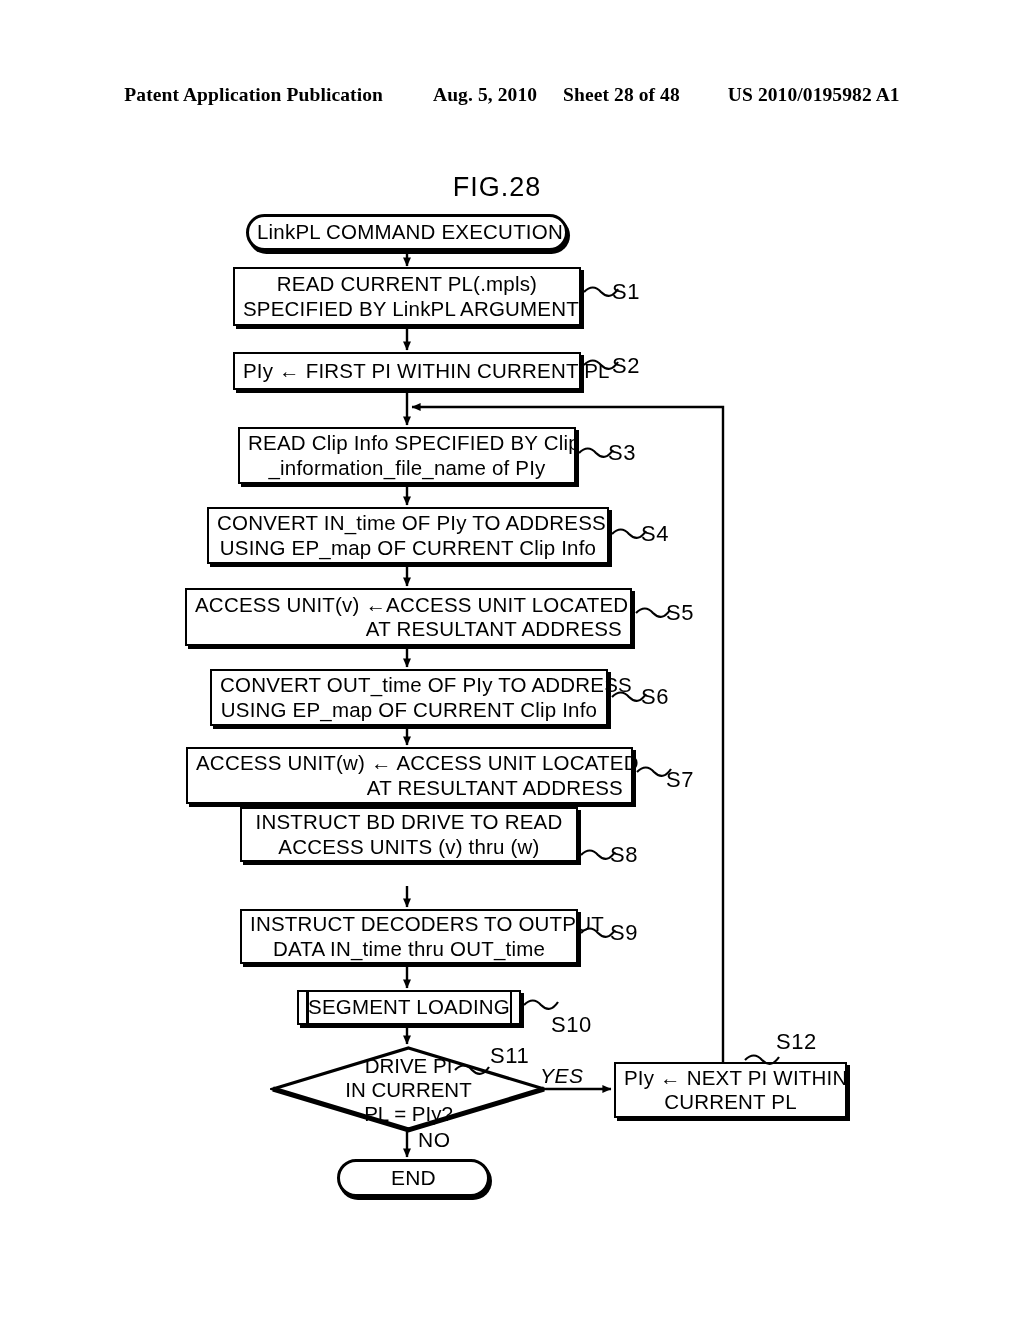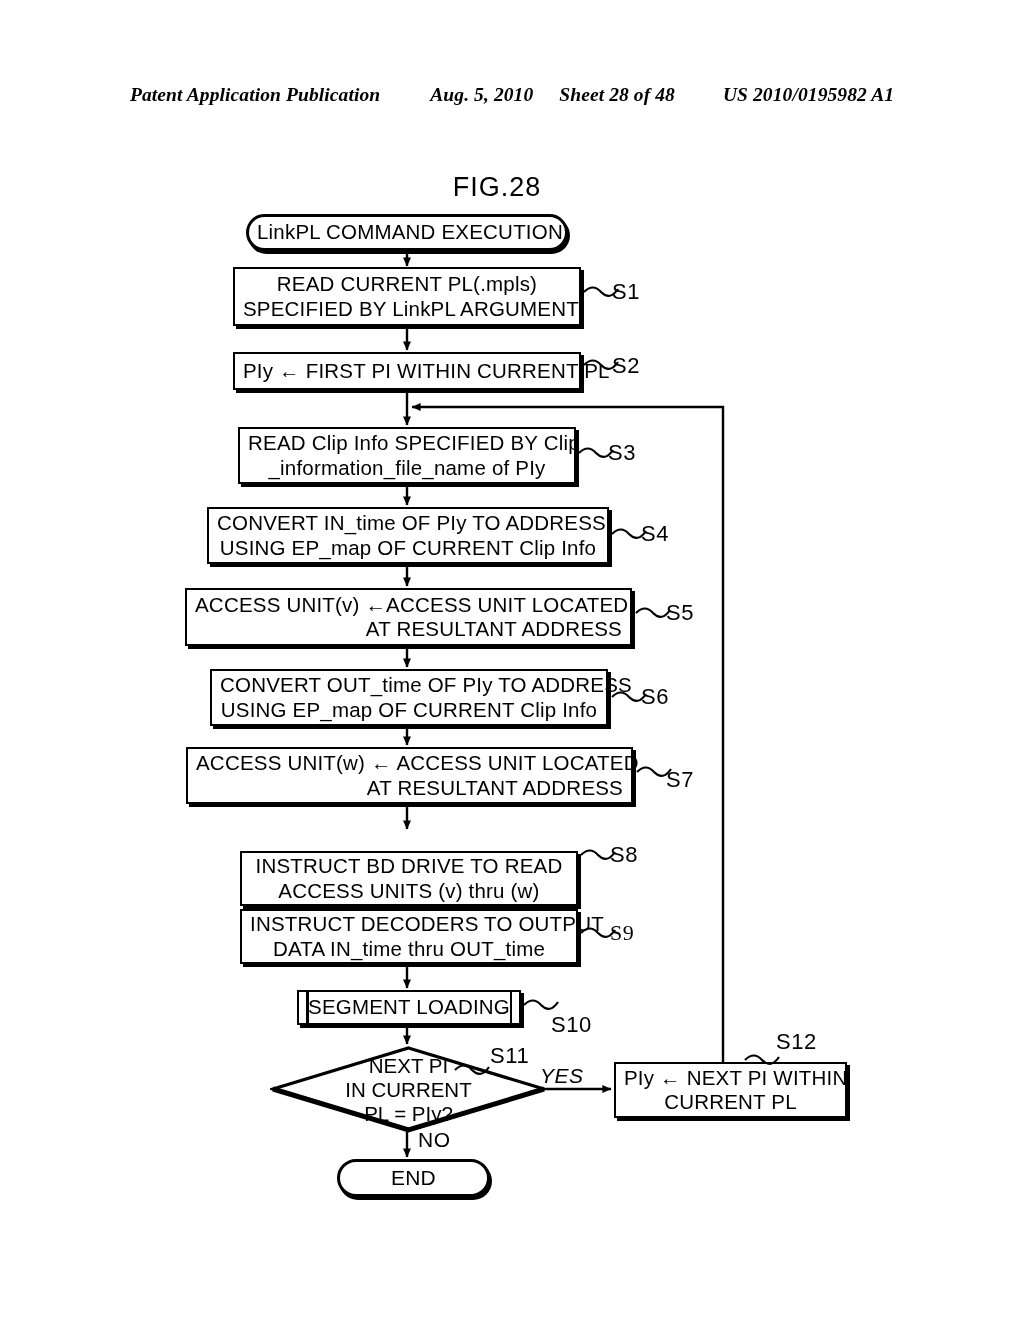"Patent Application Publication" #patent-header span { font-style: italic -> none }
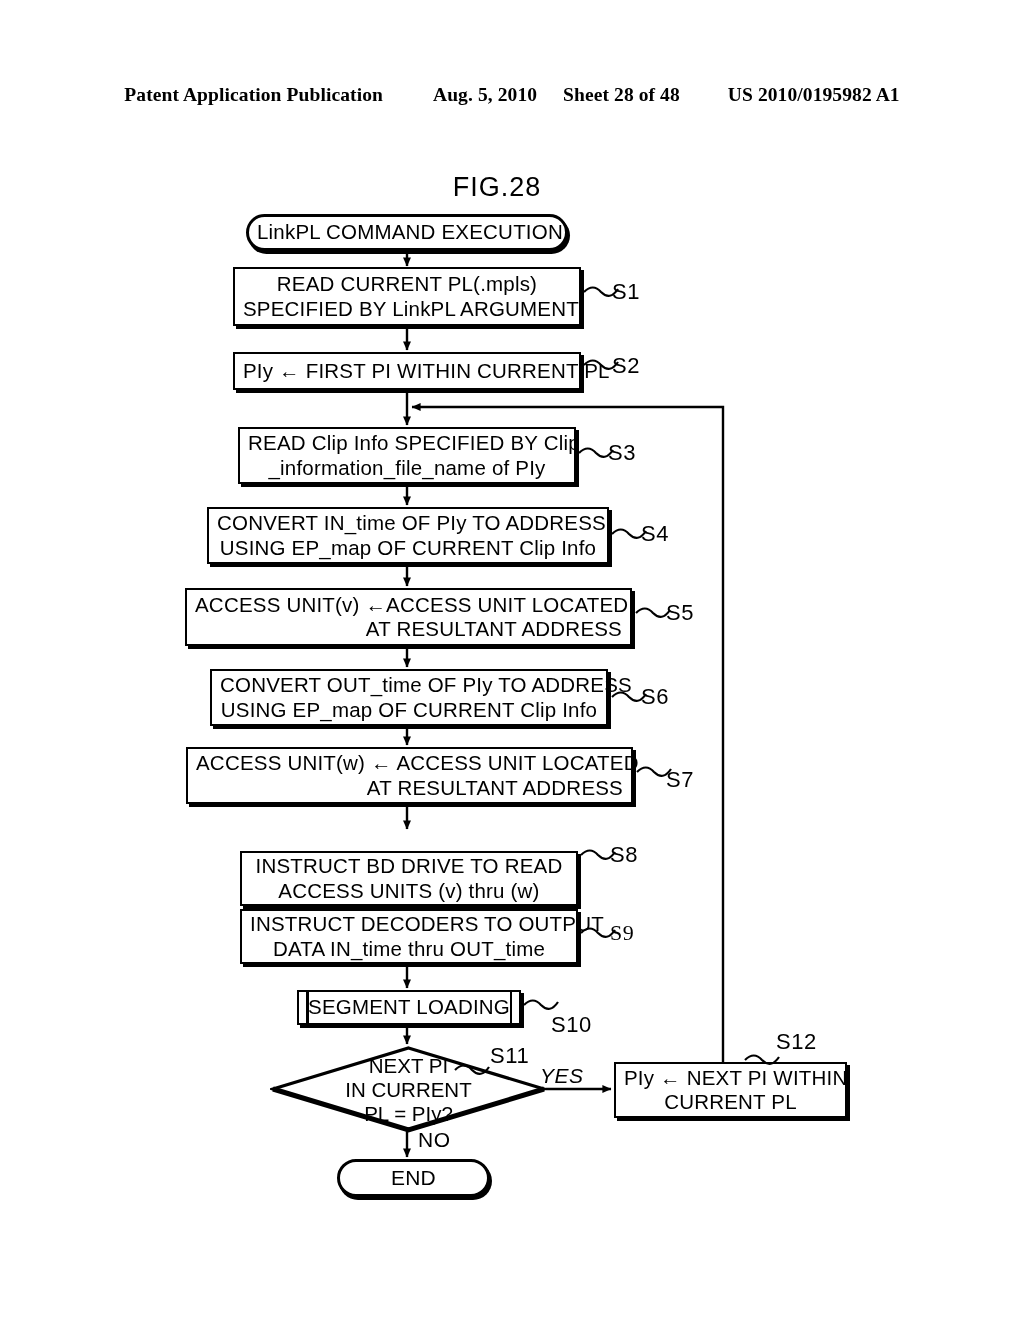"INSTRUCT BD DRIVE TO READ" div.node { top: 851px -> 807px }
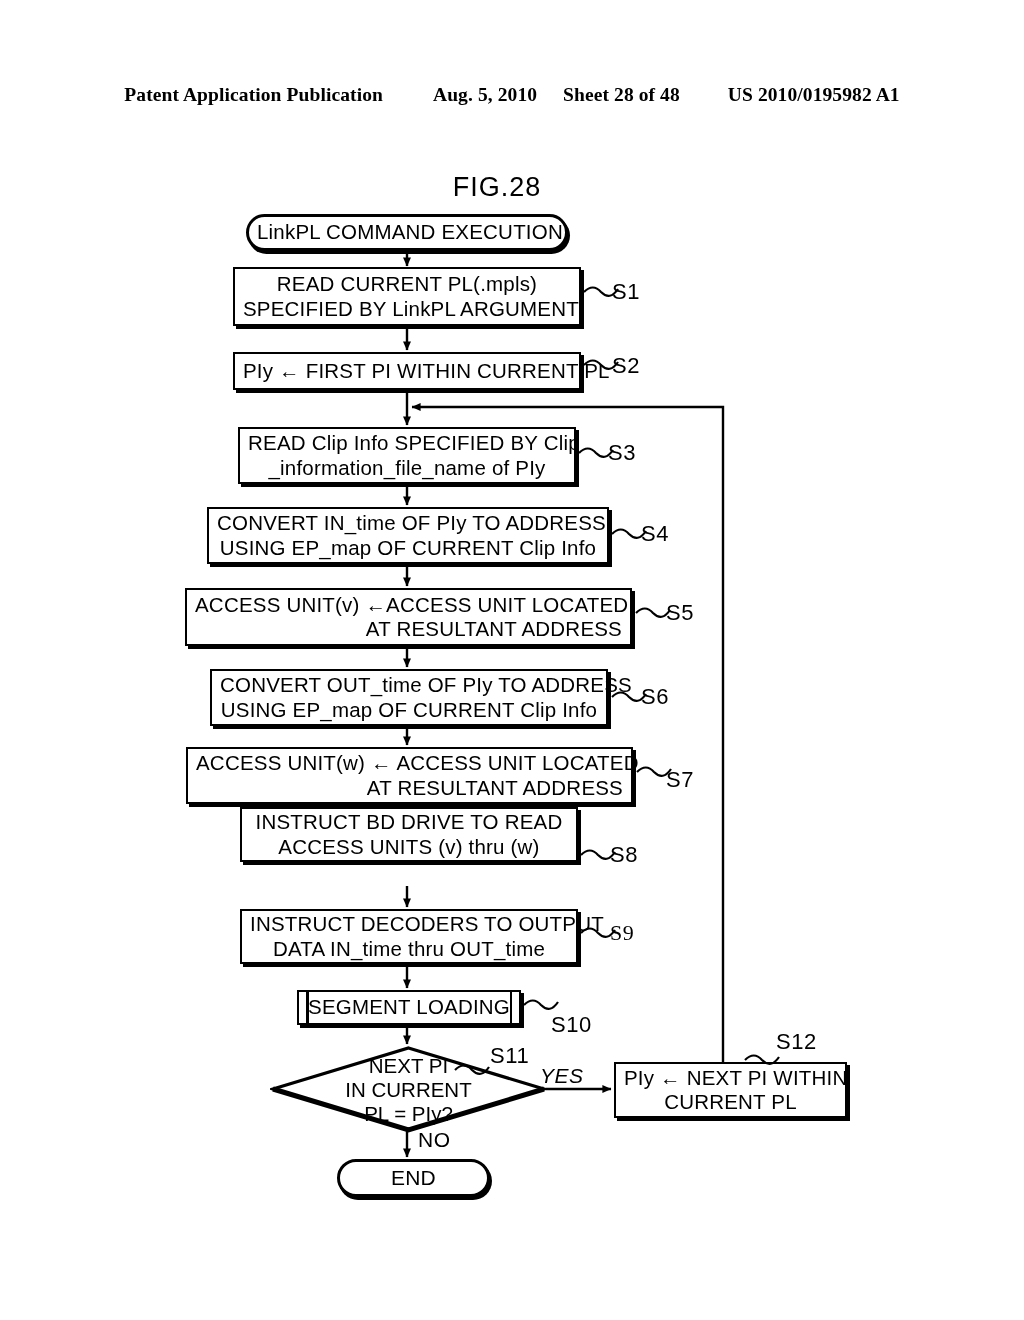"S9" div.step-label { font-family: Liberation Serif, serif -> none }
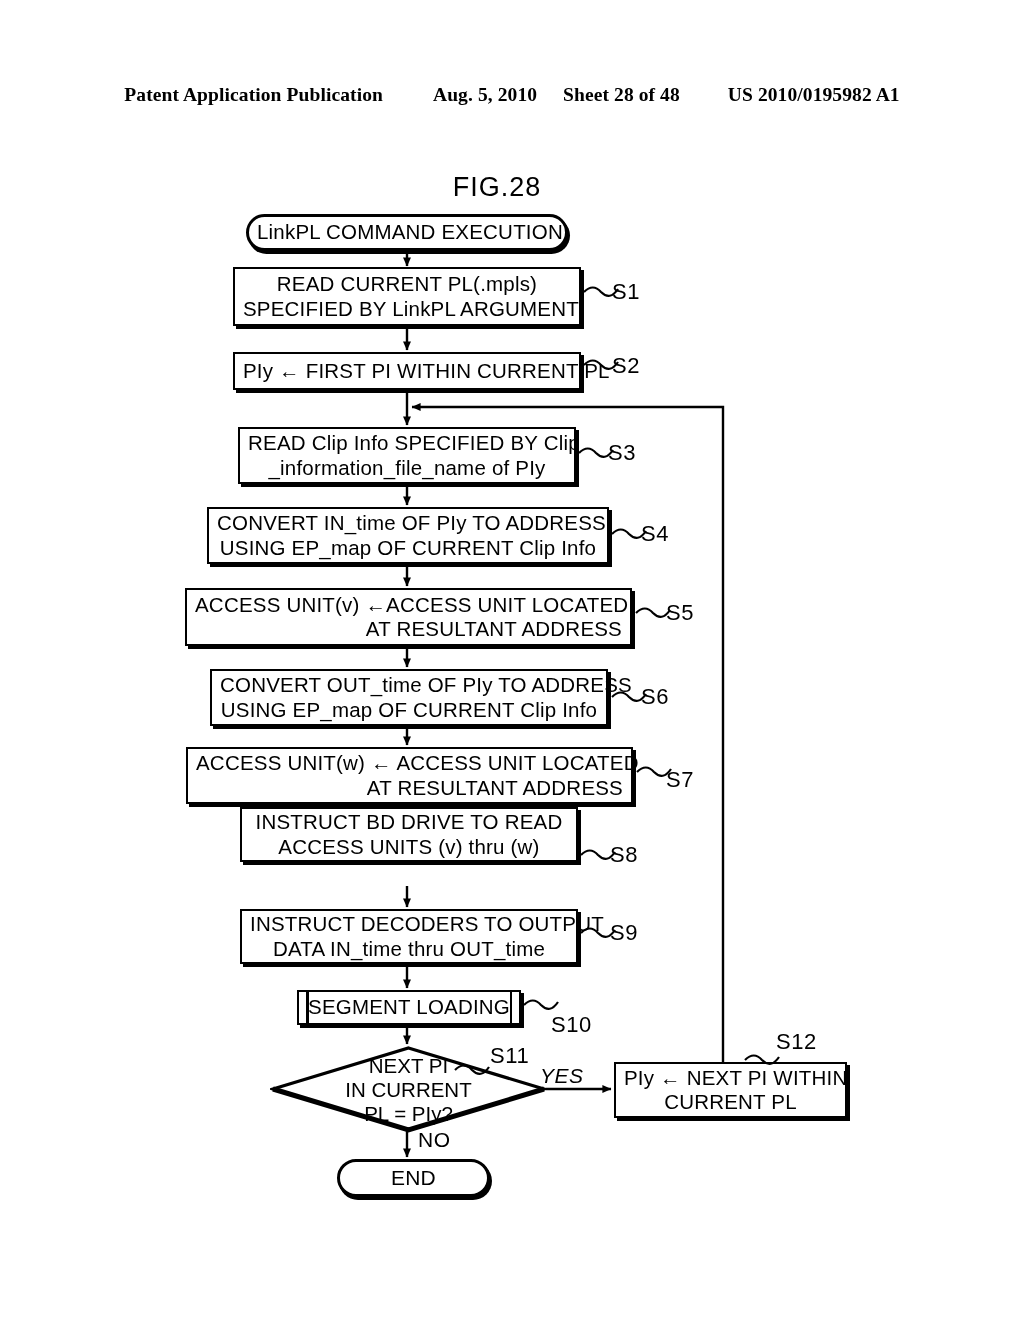"NEXT PI" span.ln { text: NEXT -> DRIVE }
